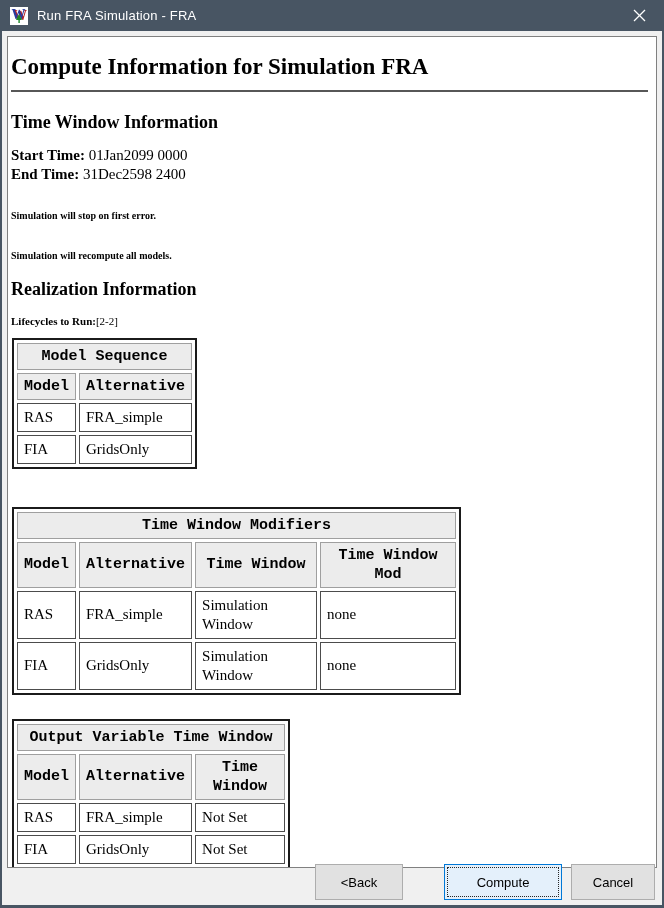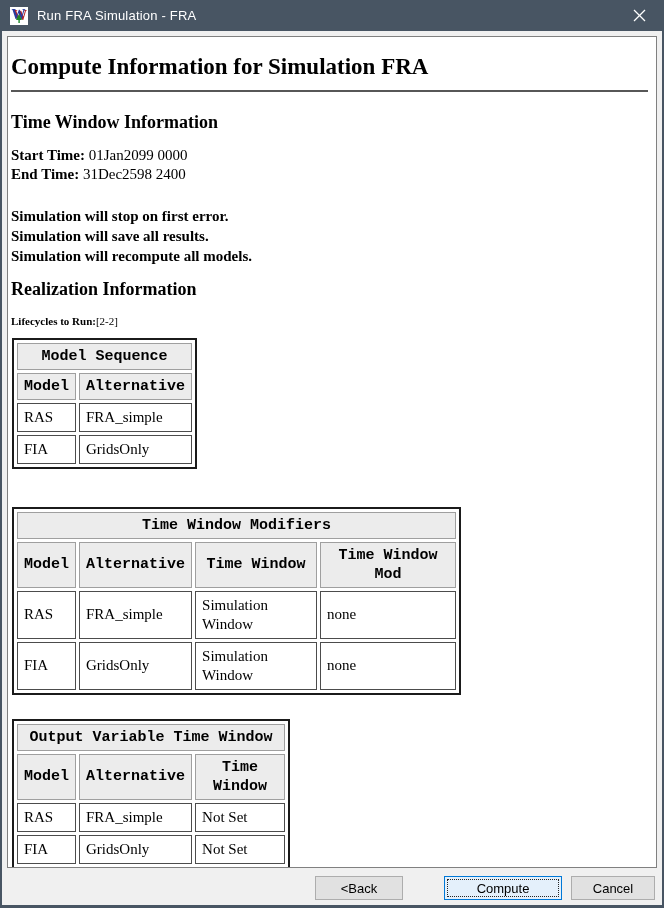"Simulation will stop on first" .notes { font-size: 15px -> 10px }
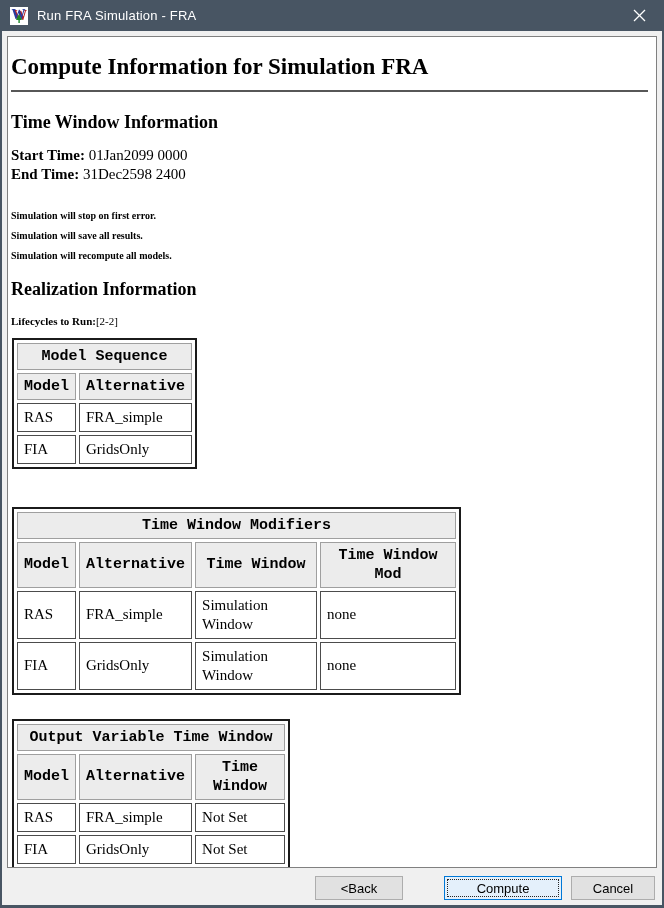"Simulation will save all results." span { html: <span>Simulation will save all results.</span> -> none }
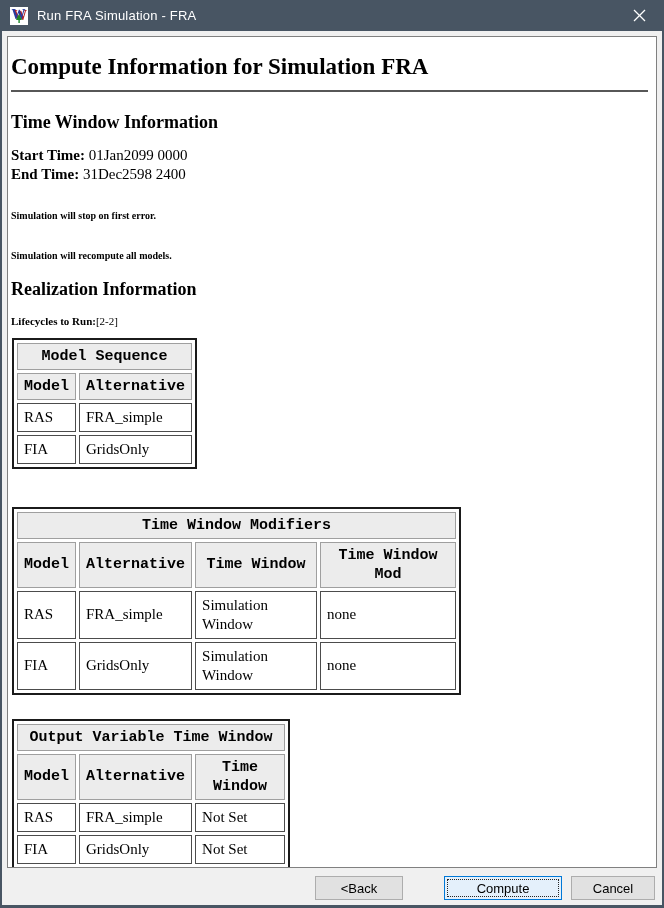"<Back" .btn { height: 24px -> 36px }
